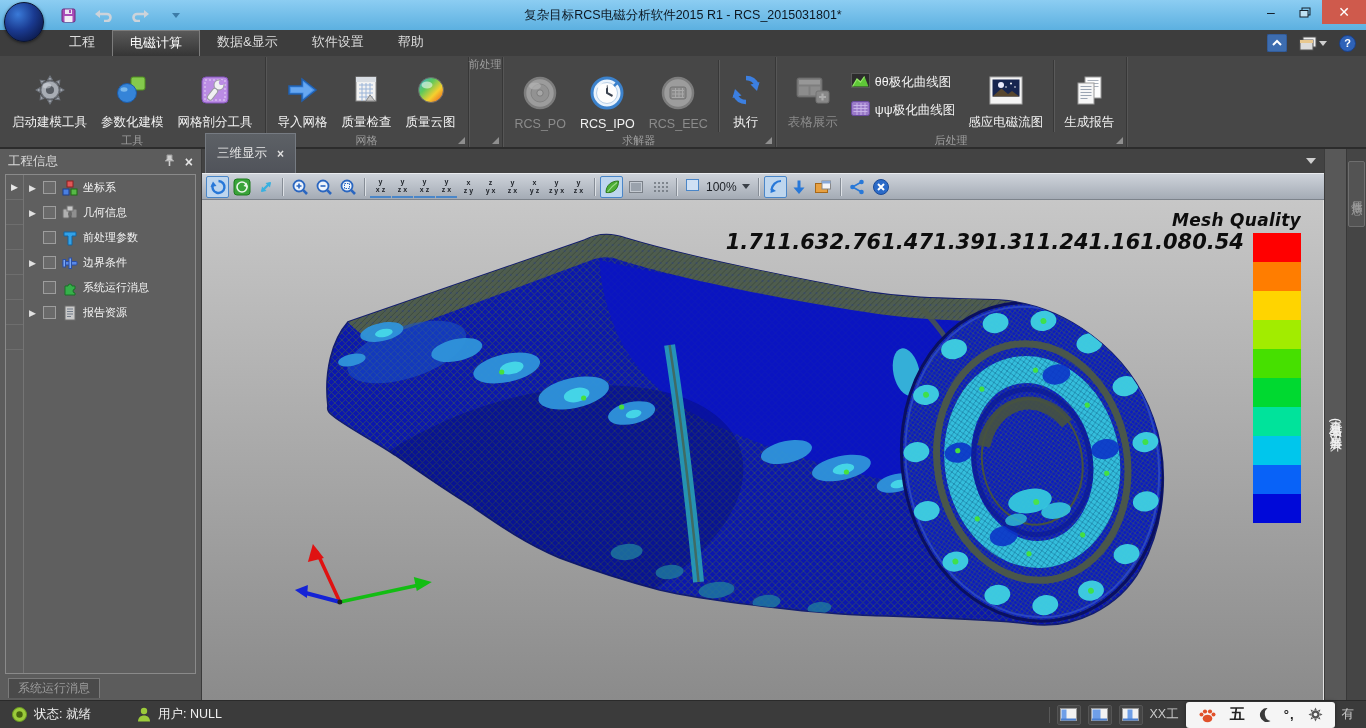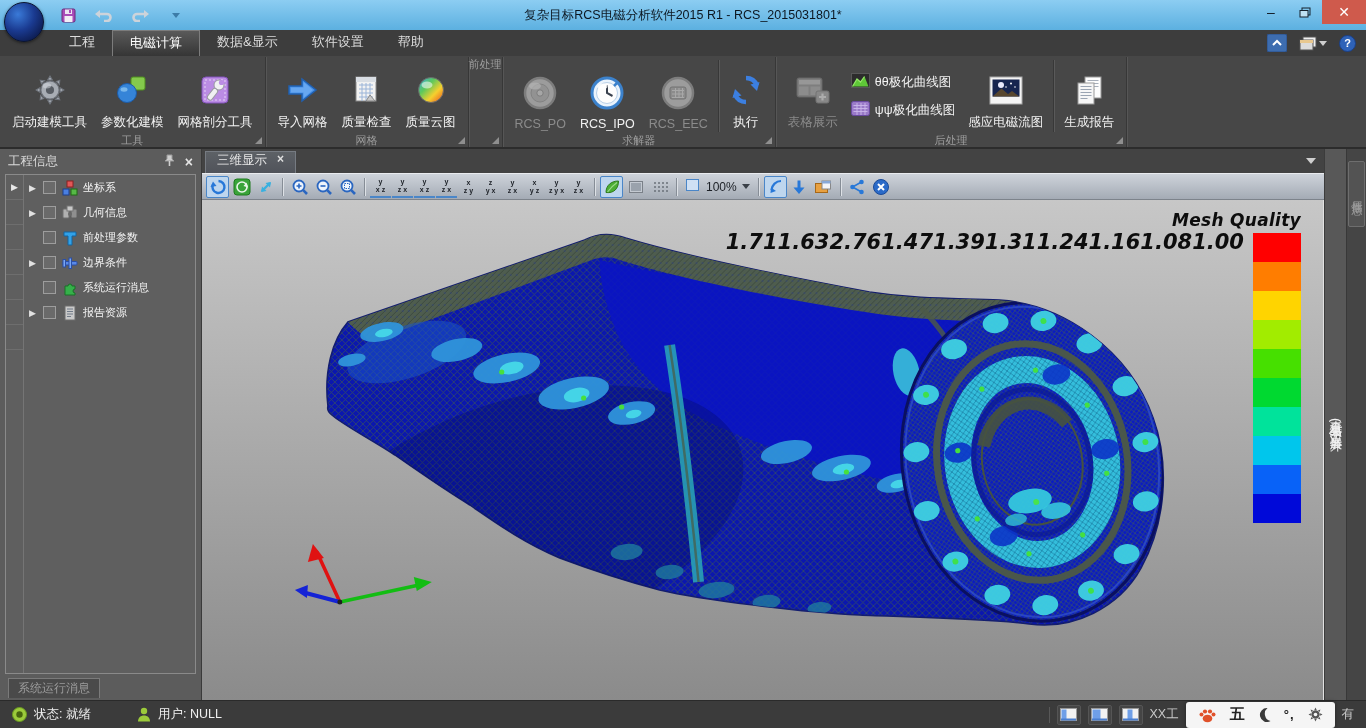"三维显示" .doc-tab { align-items: flex-start -> center; height: 22px -> 40px }
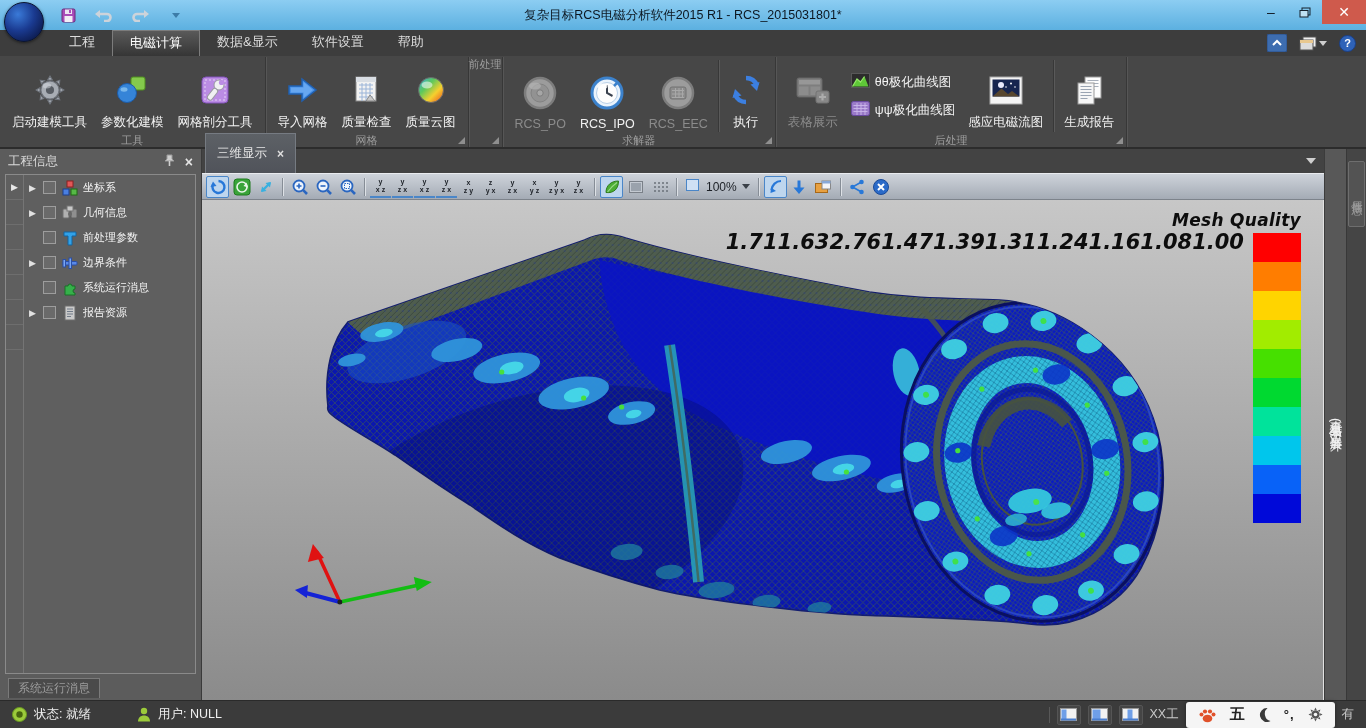"1.00" span { text: 1.00 -> 0.54 }
